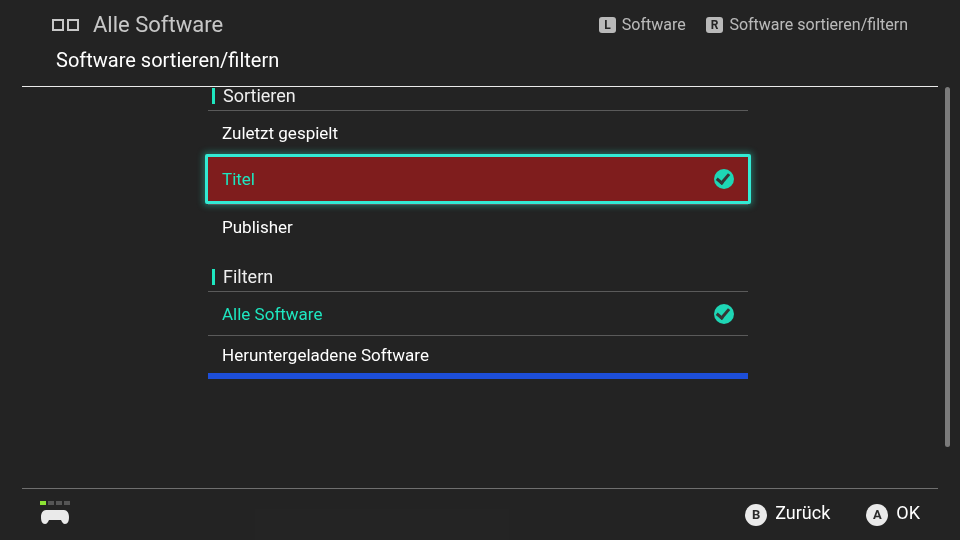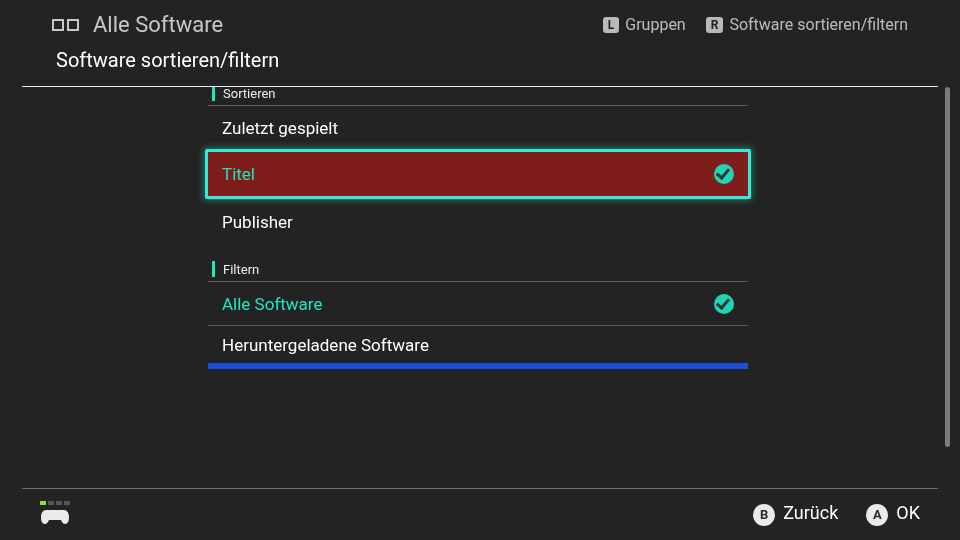"Gruppen" span { text: Gruppen -> Software }
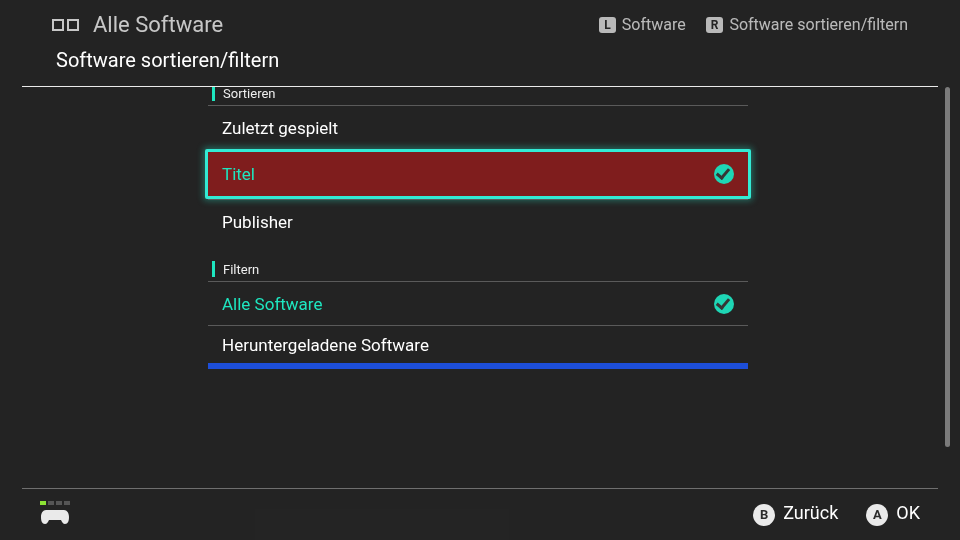"Sortieren" .section-label { font-size: 13px -> 18px }
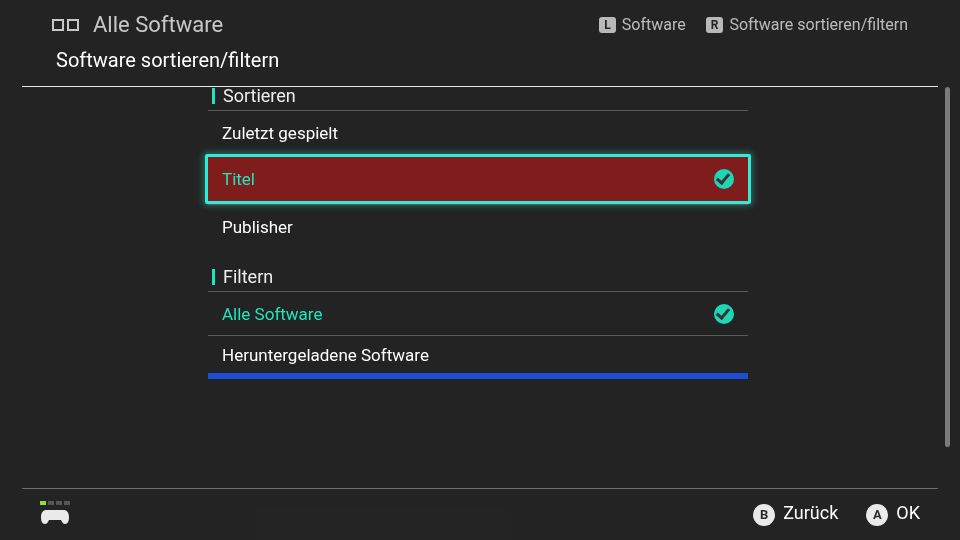"B Zurück" .actions { gap: 28px -> 36px }
